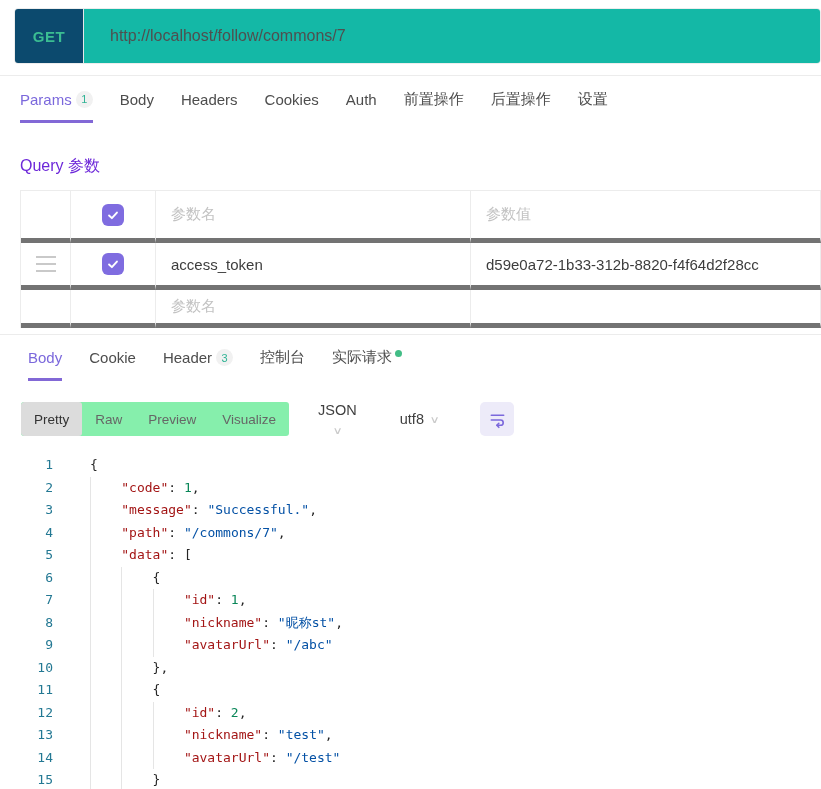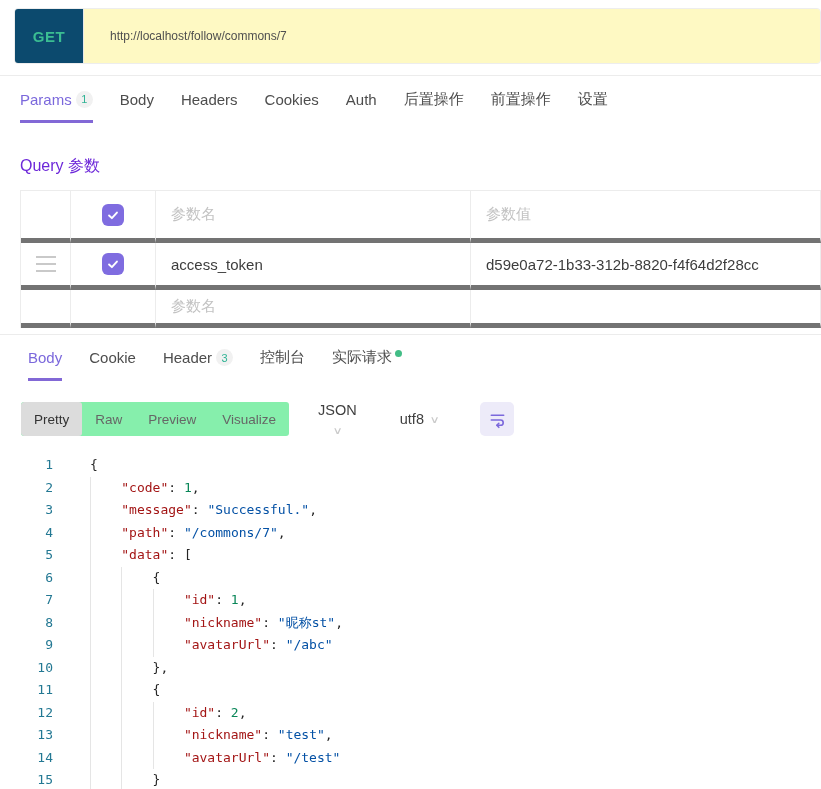"http://localhost/follow/commons/7" .url-input { background: #fef9c3 -> #14b8a6; font-size: 12px -> 16px }
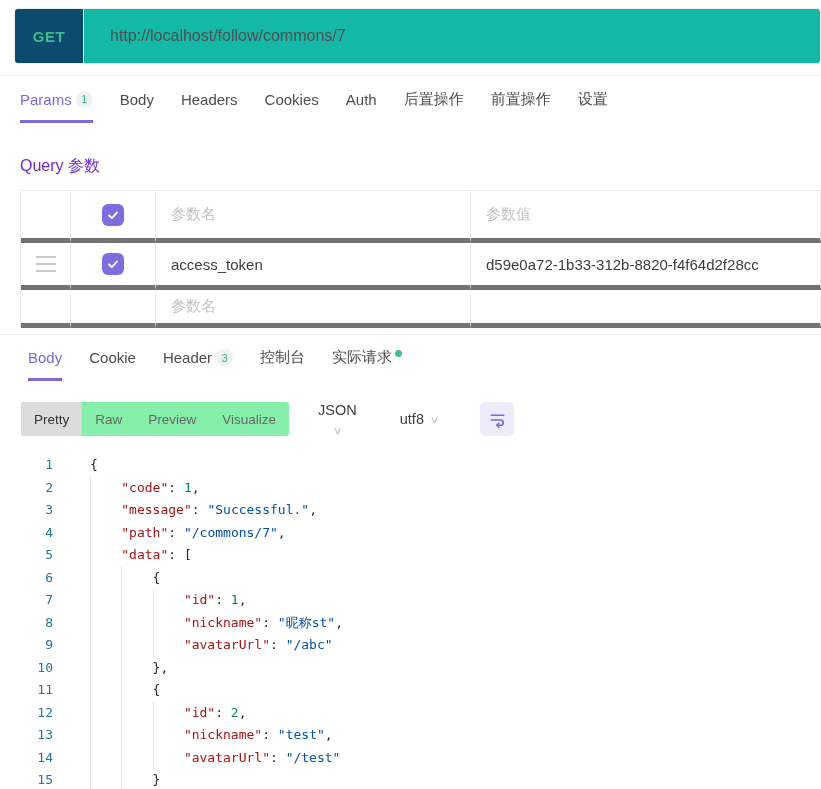"后置操作" div.tab { order: before "前置操作" -> after "前置操作" }
